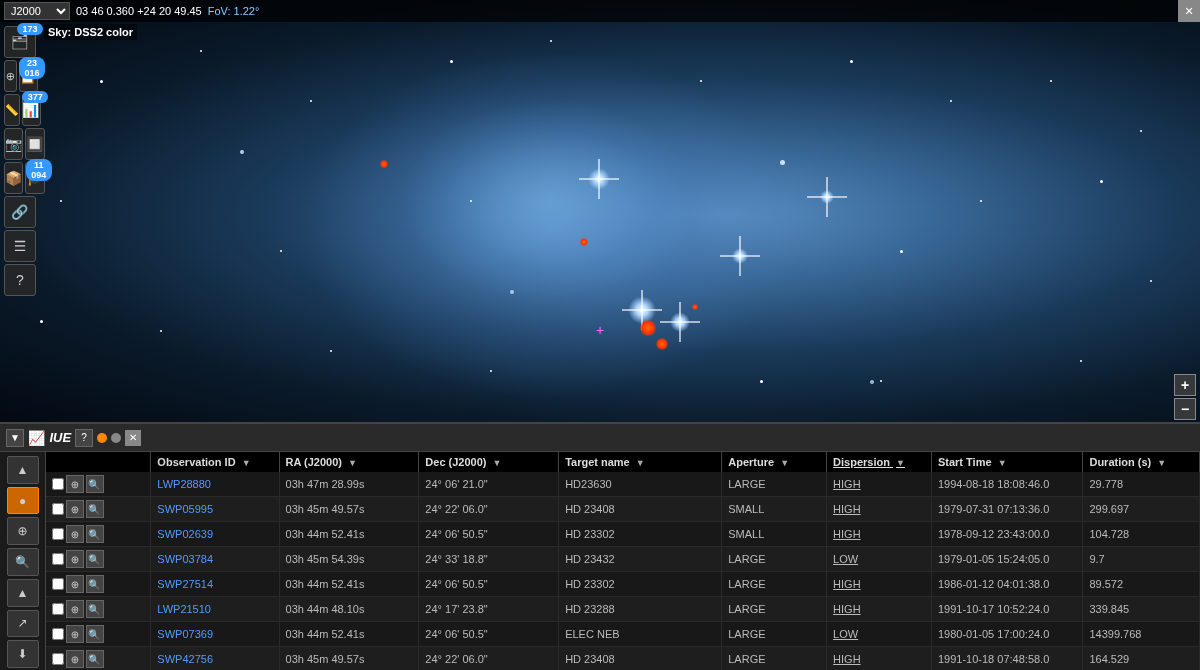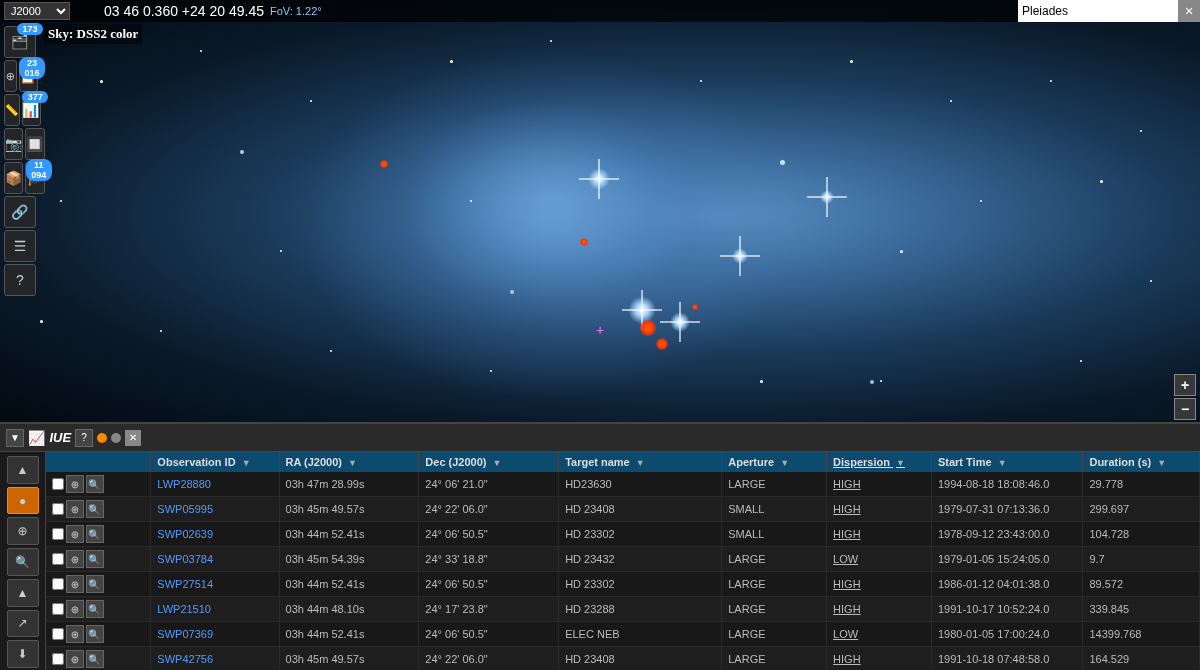"03 46 0.360 +24 20" .coords-text { font-size: 14px -> 11px; margin-left: 28px -> none }
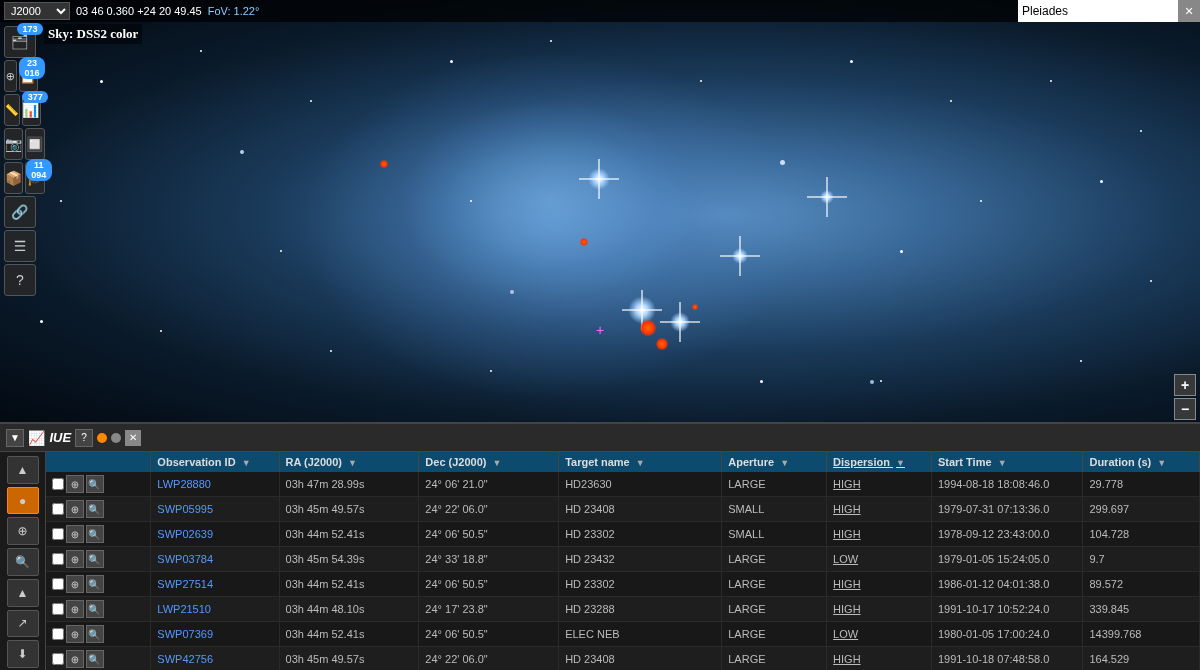"Pleiades" input { html: <input> -> none }
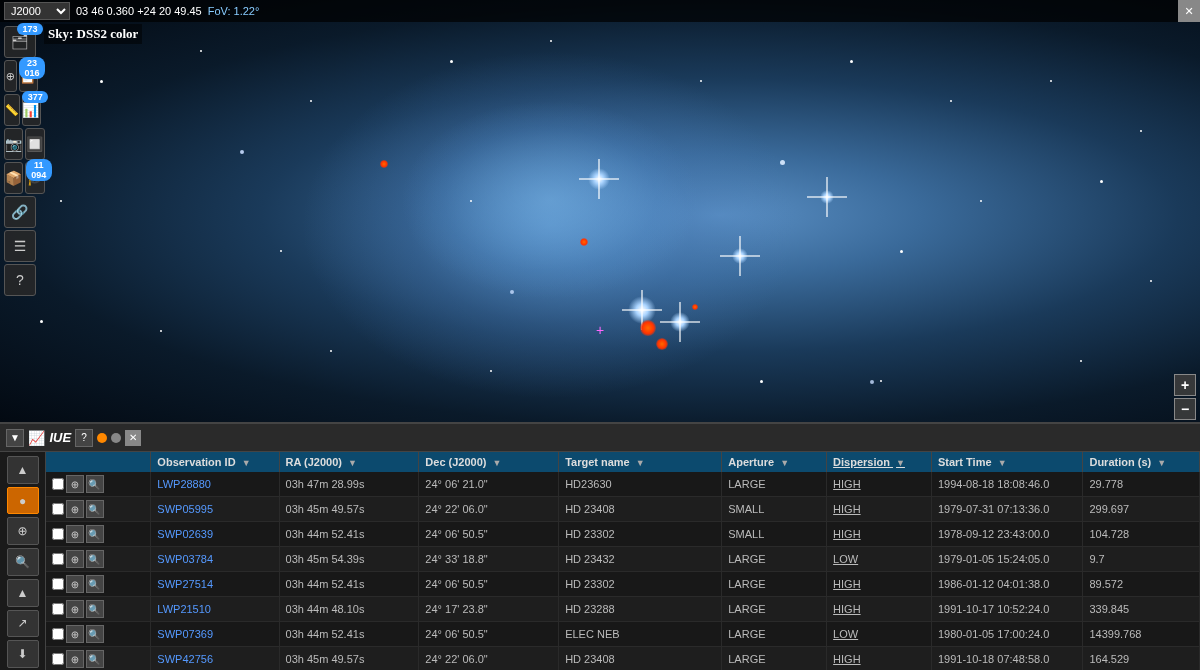"Sky: DSS2 color" #sky-label { font-family: Liberation Serif, serif -> none; font-size: 13px -> 11px }
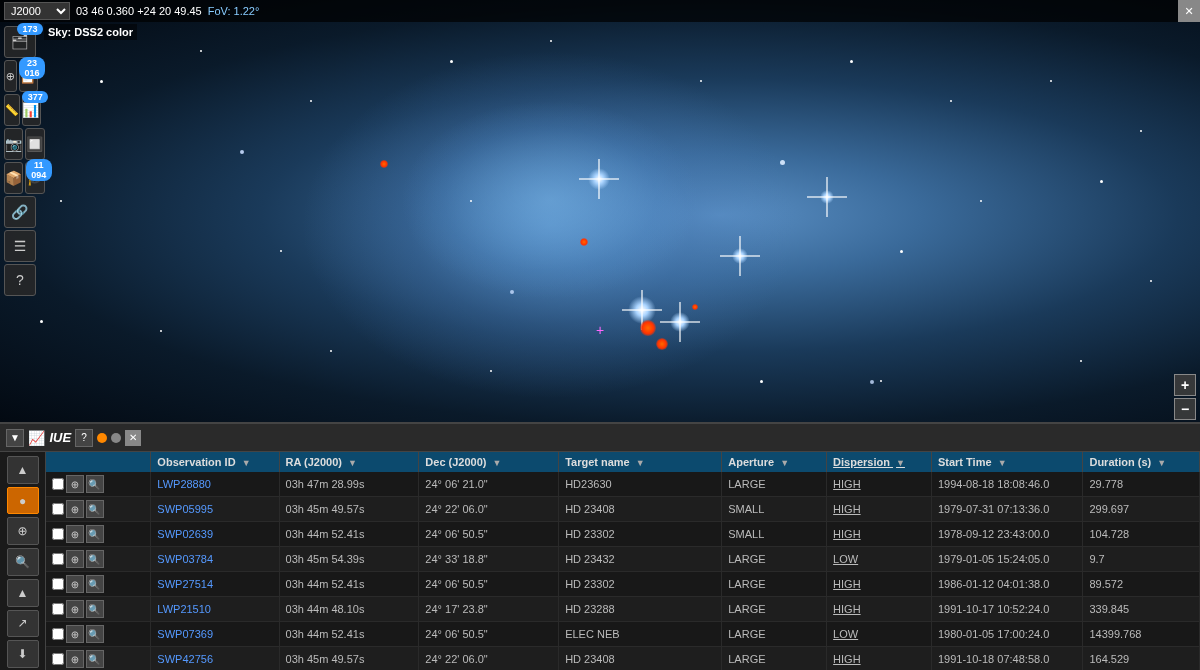"Observation ID ▼" thead tr { background: #0c4a6e -> #000000 }
